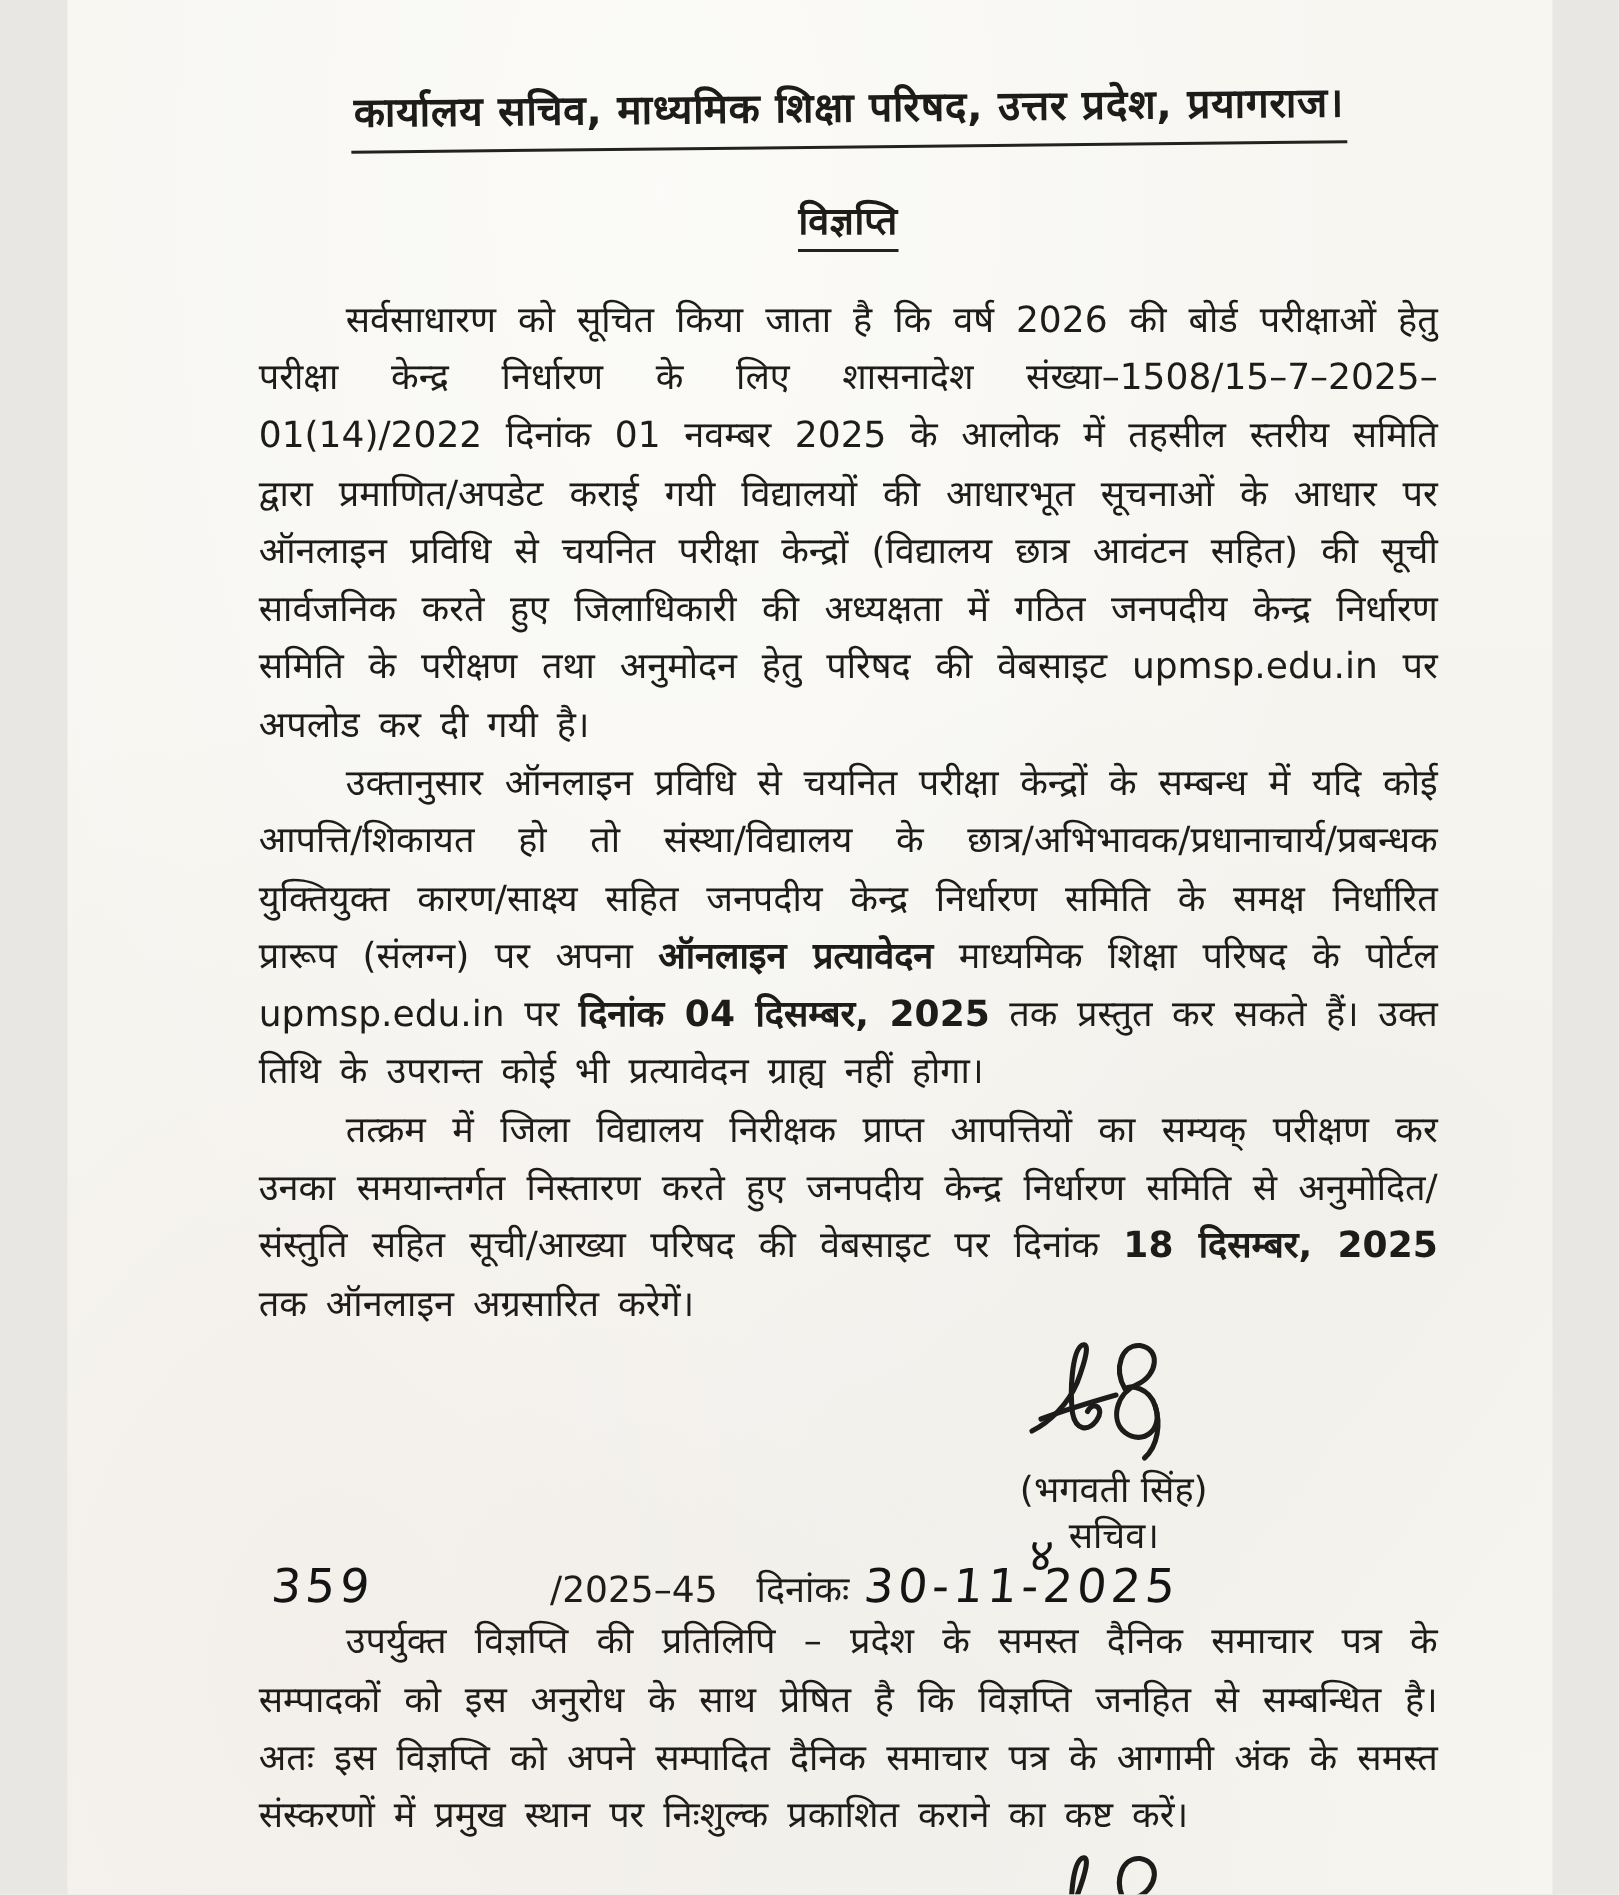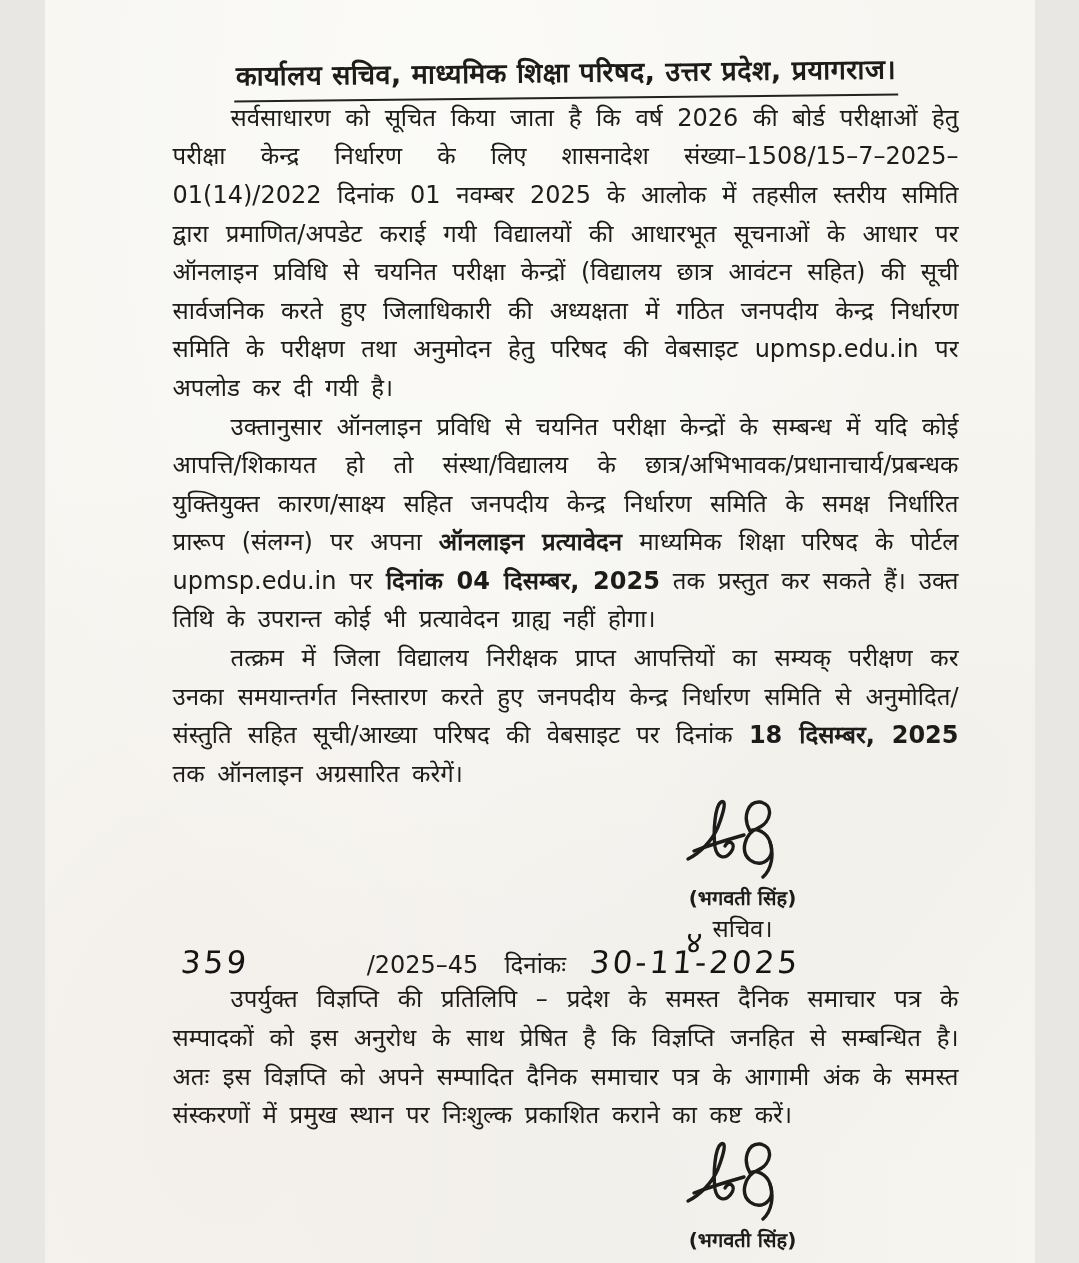"विज्ञप्ति" div.subtitle-wrap { html: none -> <div> <span>विज्ञप्ति</span> </div> }
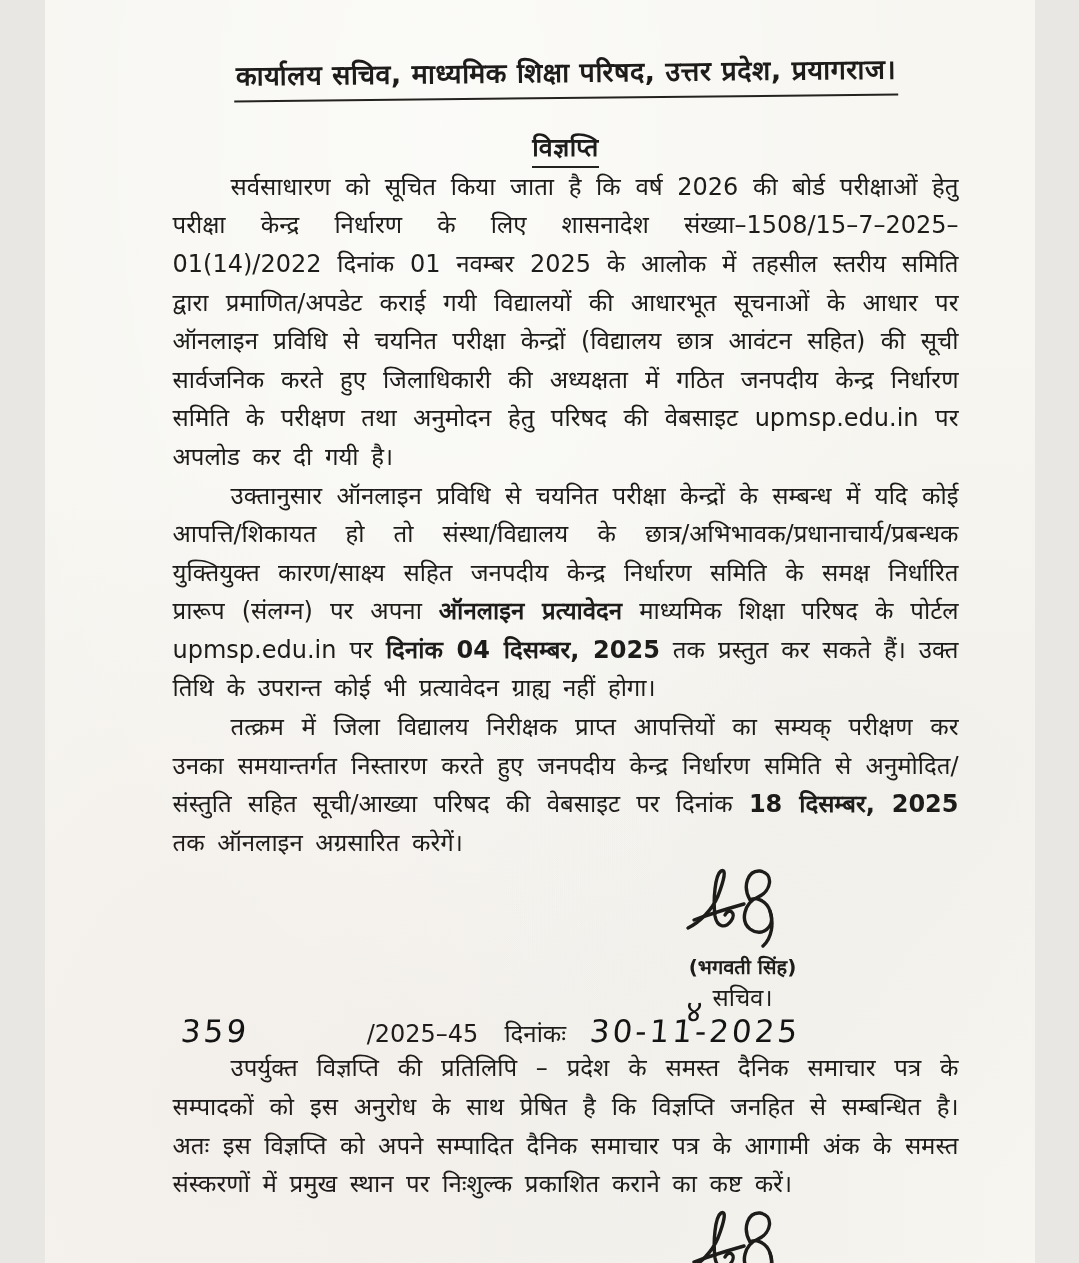"सर्वसाधारण को सूचित किया जाता" p.para.first { margin-top: none -> 26px }
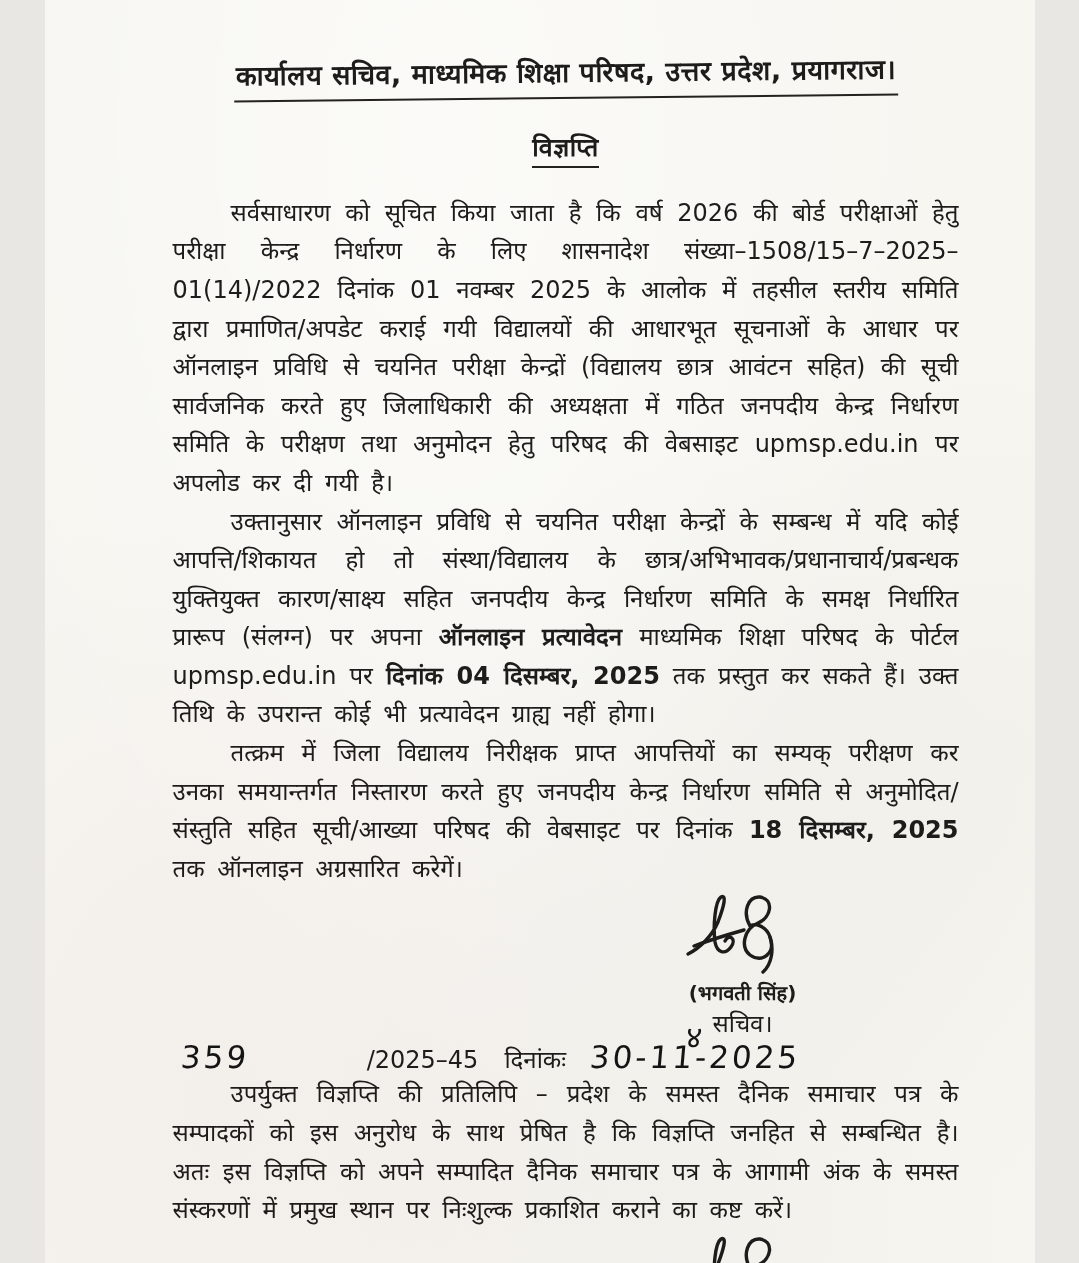"(भगवती सिंह)" .sig-name { font-size: 20px -> 24px; font-weight: 700 -> 400 }
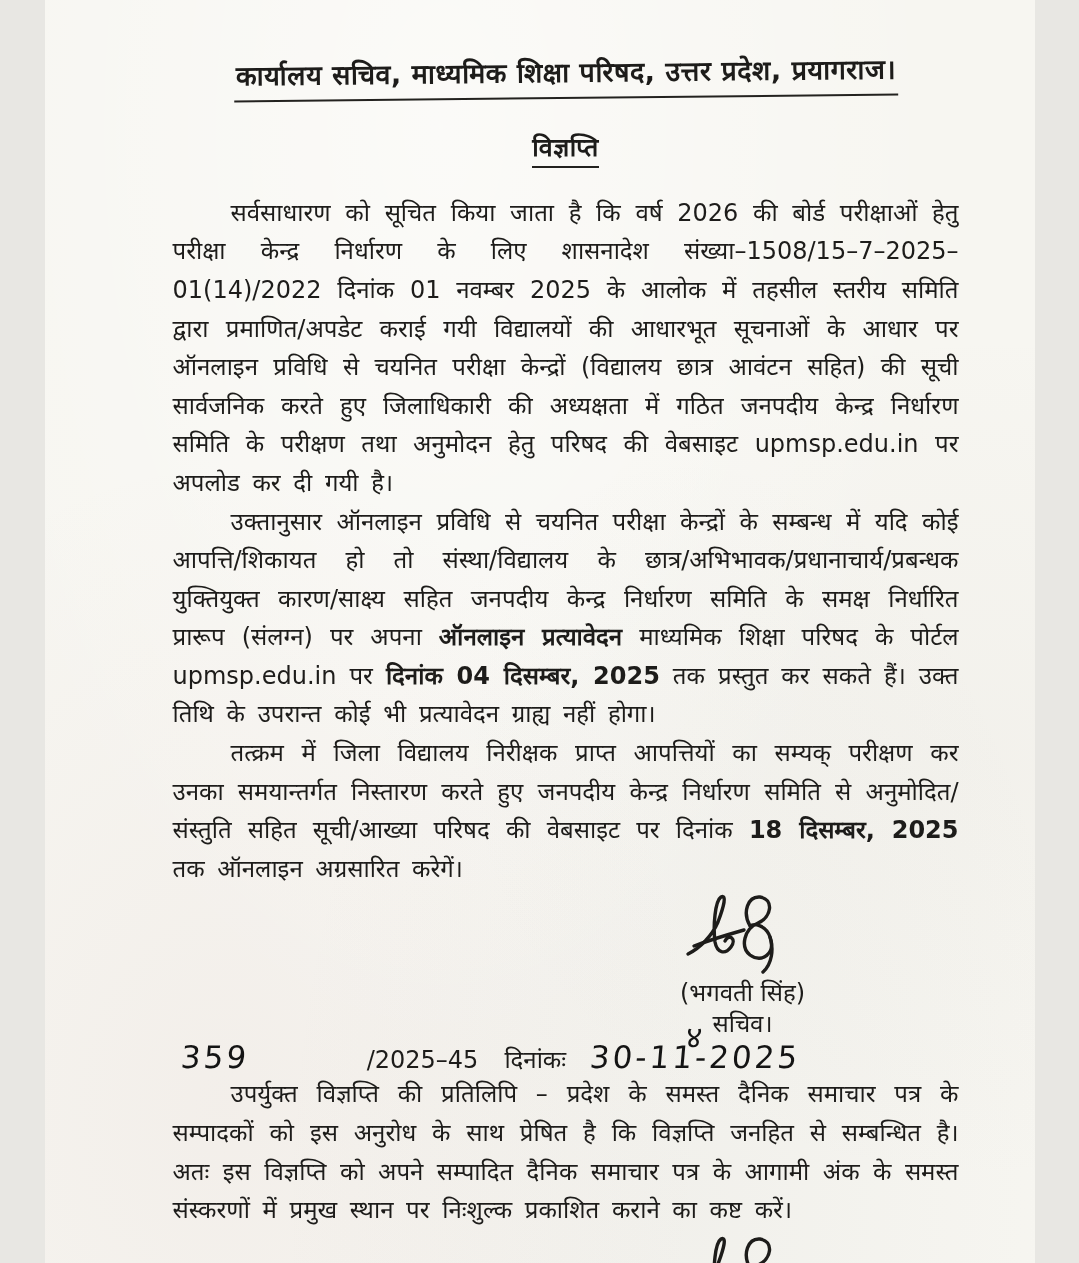"दिनांकः" .endorse-date-label { margin-right: 24px -> 10px }
